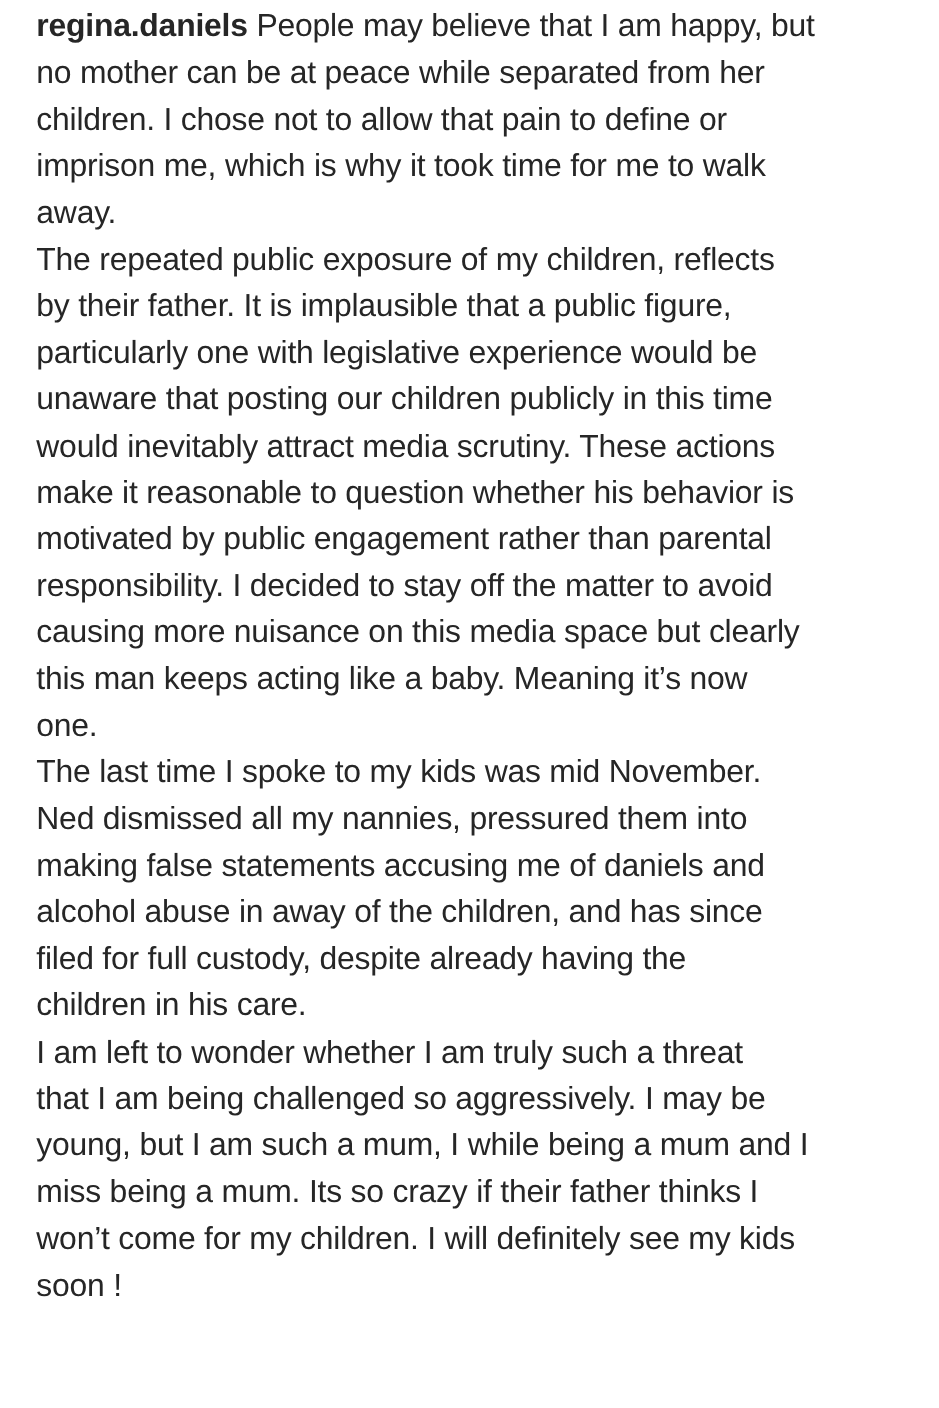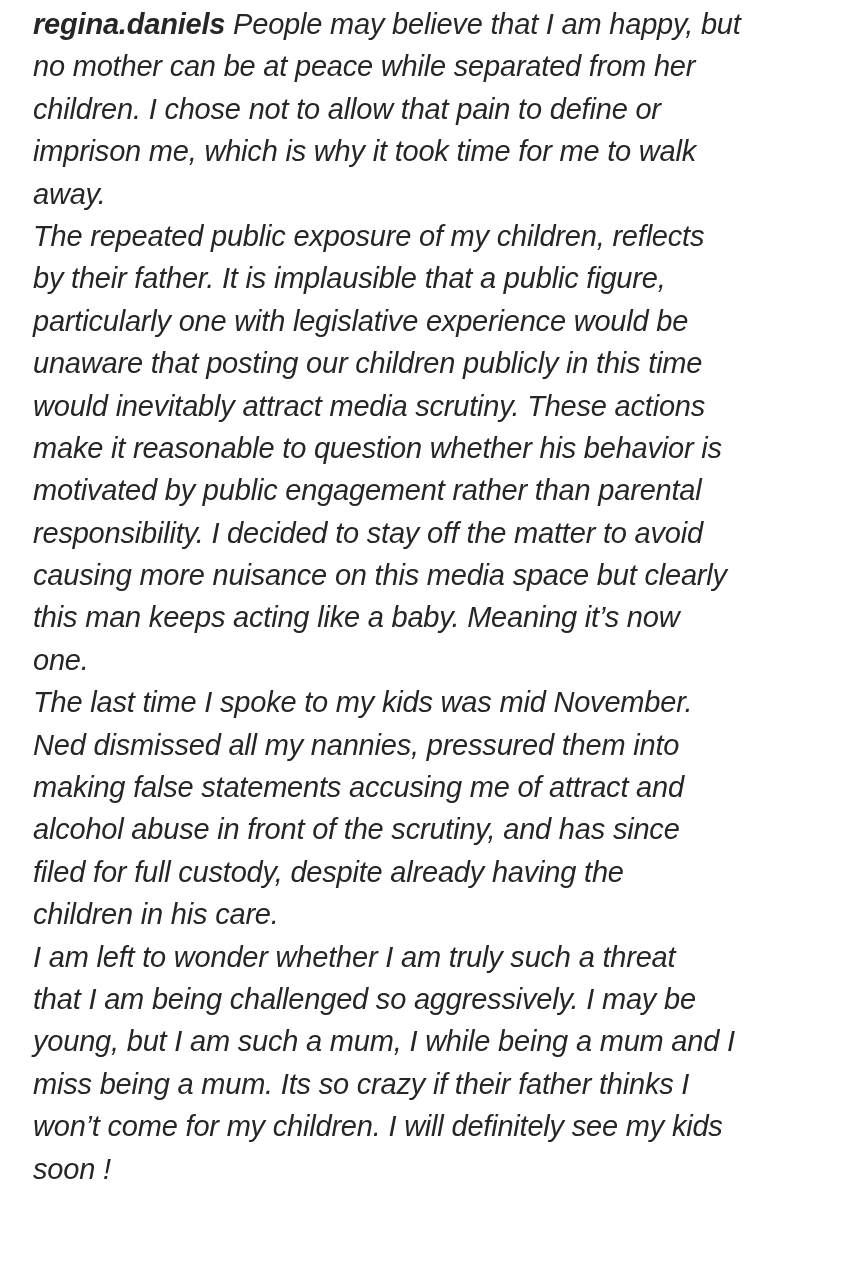"regina.daniels People may believe that" .line { font-style: italic -> none }
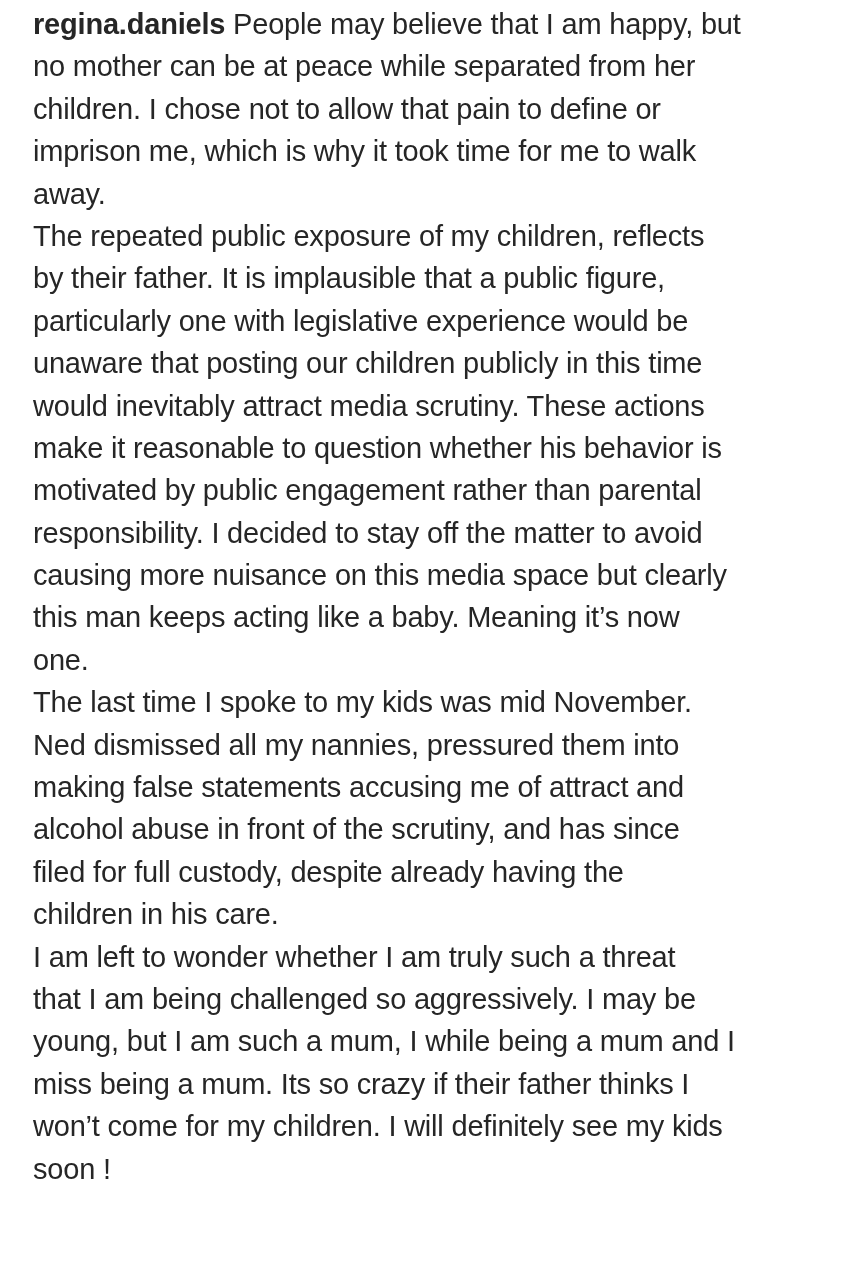"making false statements accusing me" div.line { text: attract -> daniels }
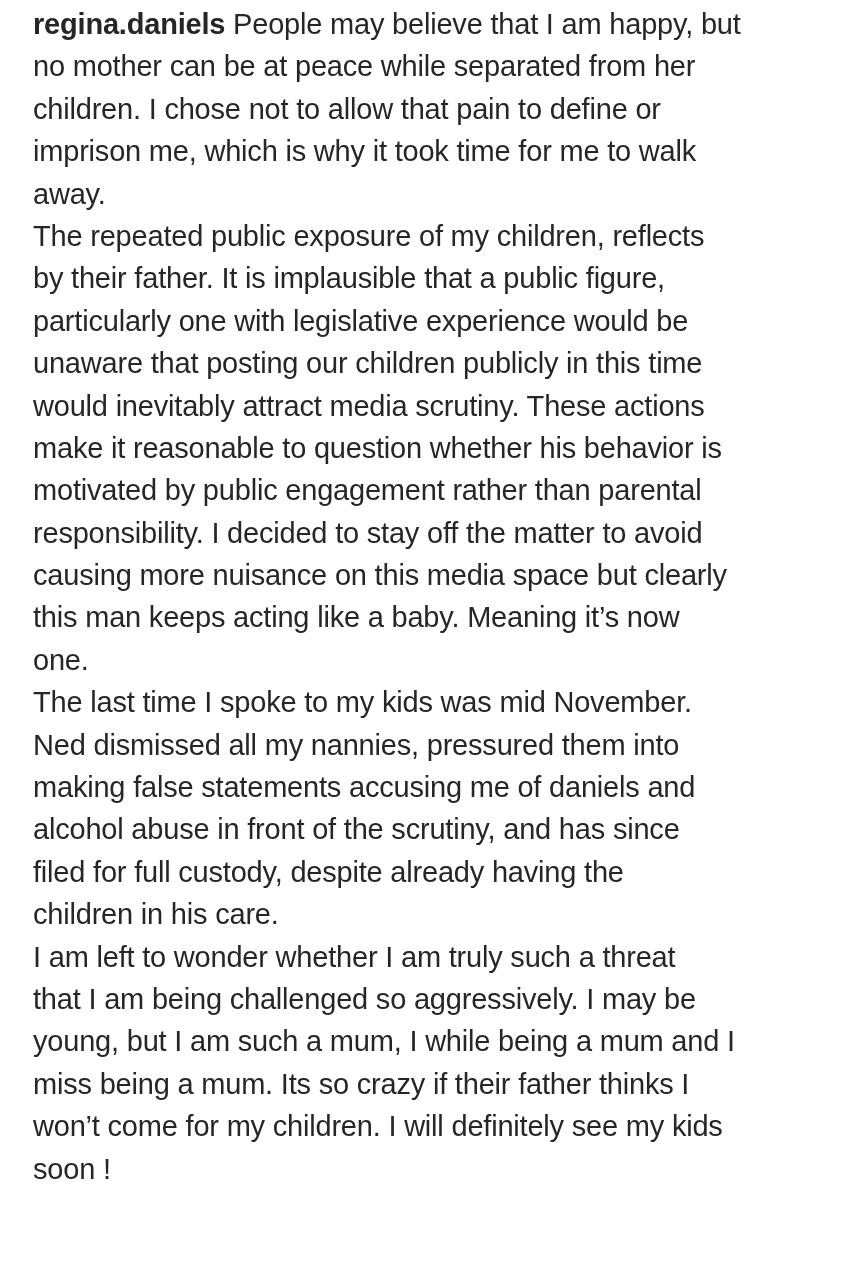"alcohol abuse in front of" div.line { text: front of the scrutiny -> away of the children }
